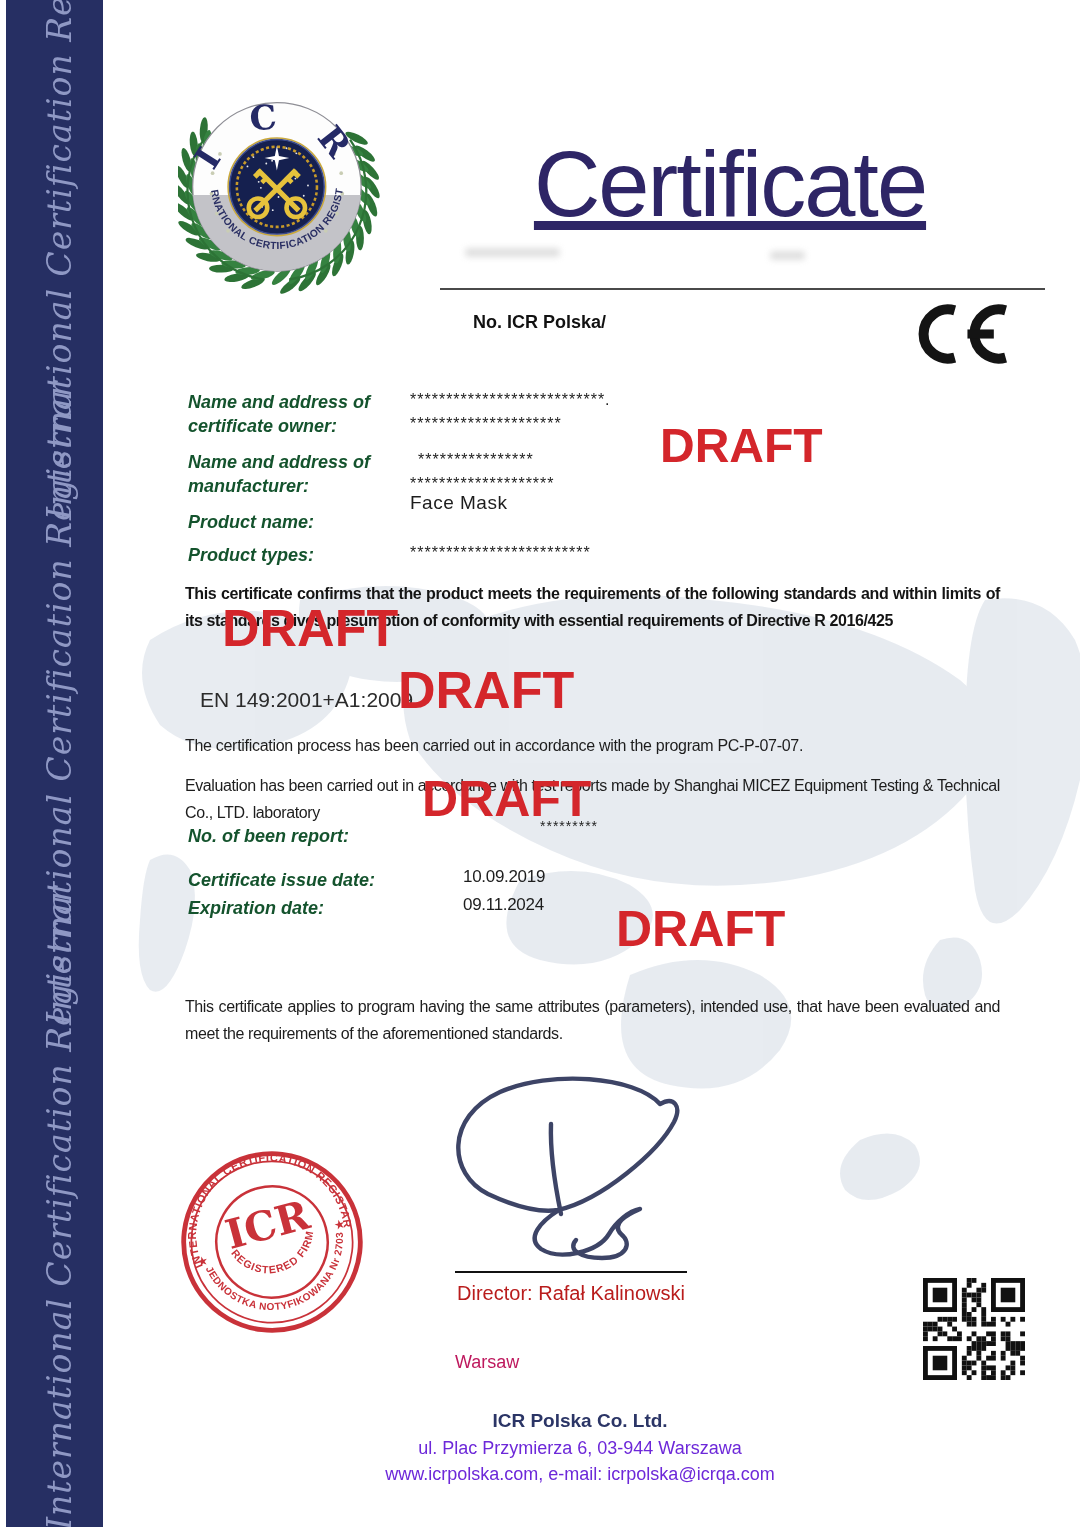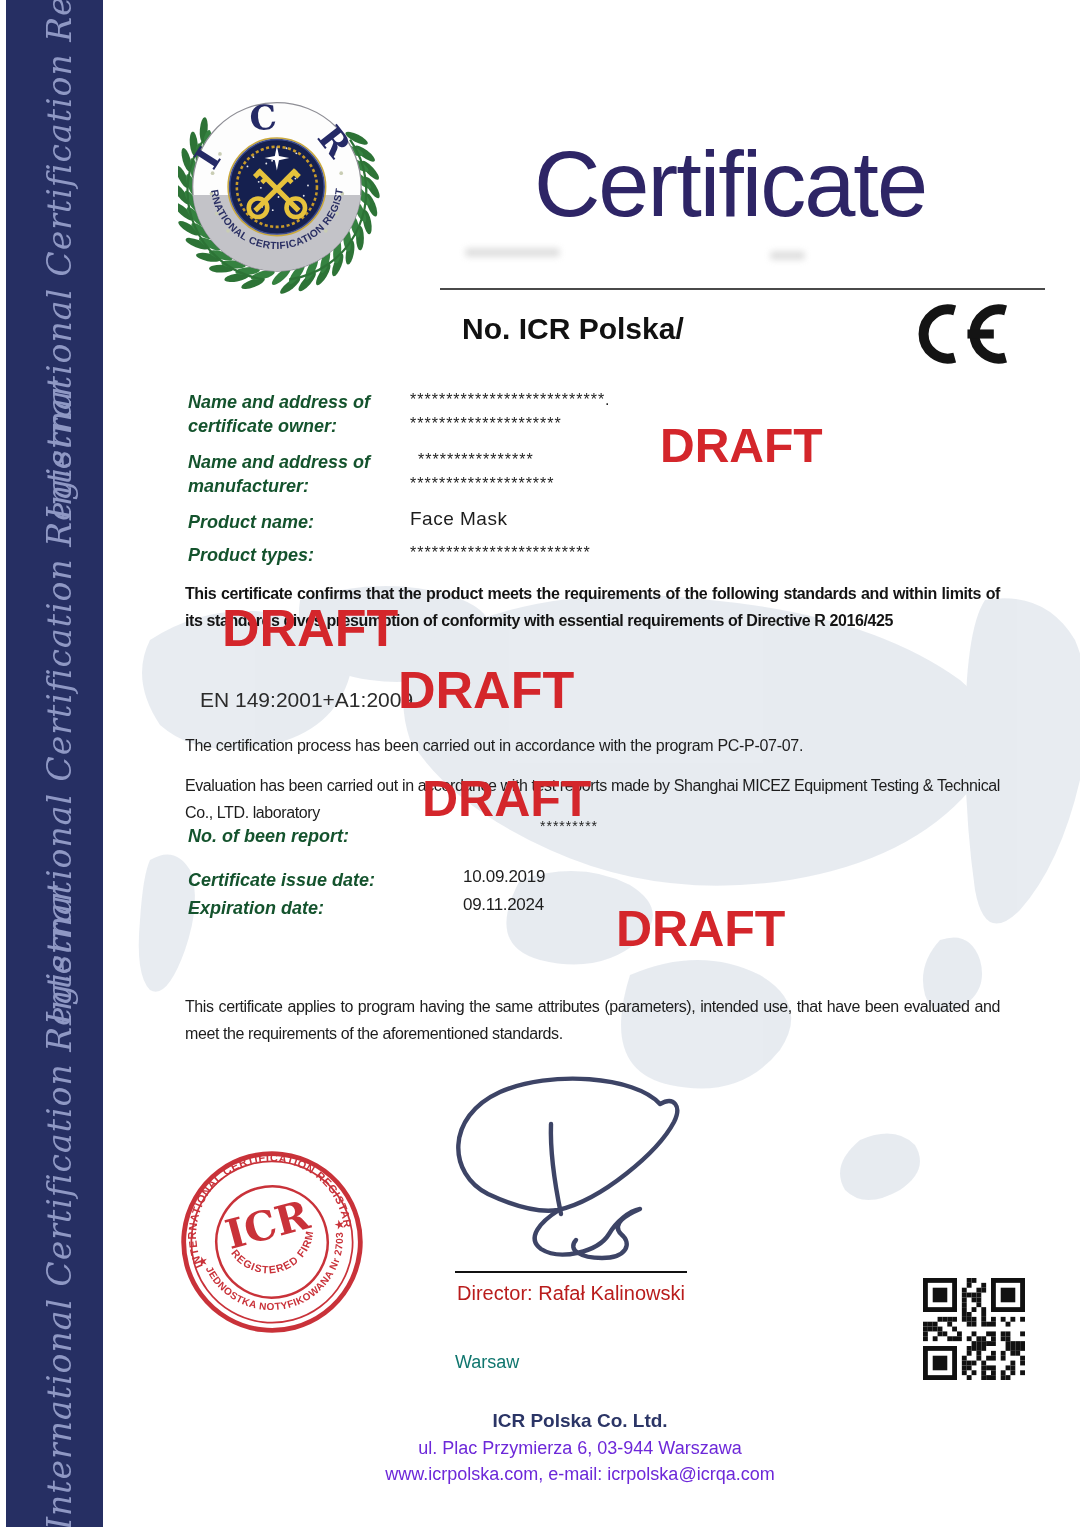"Certificate" .title { text-decoration: none -> underline }
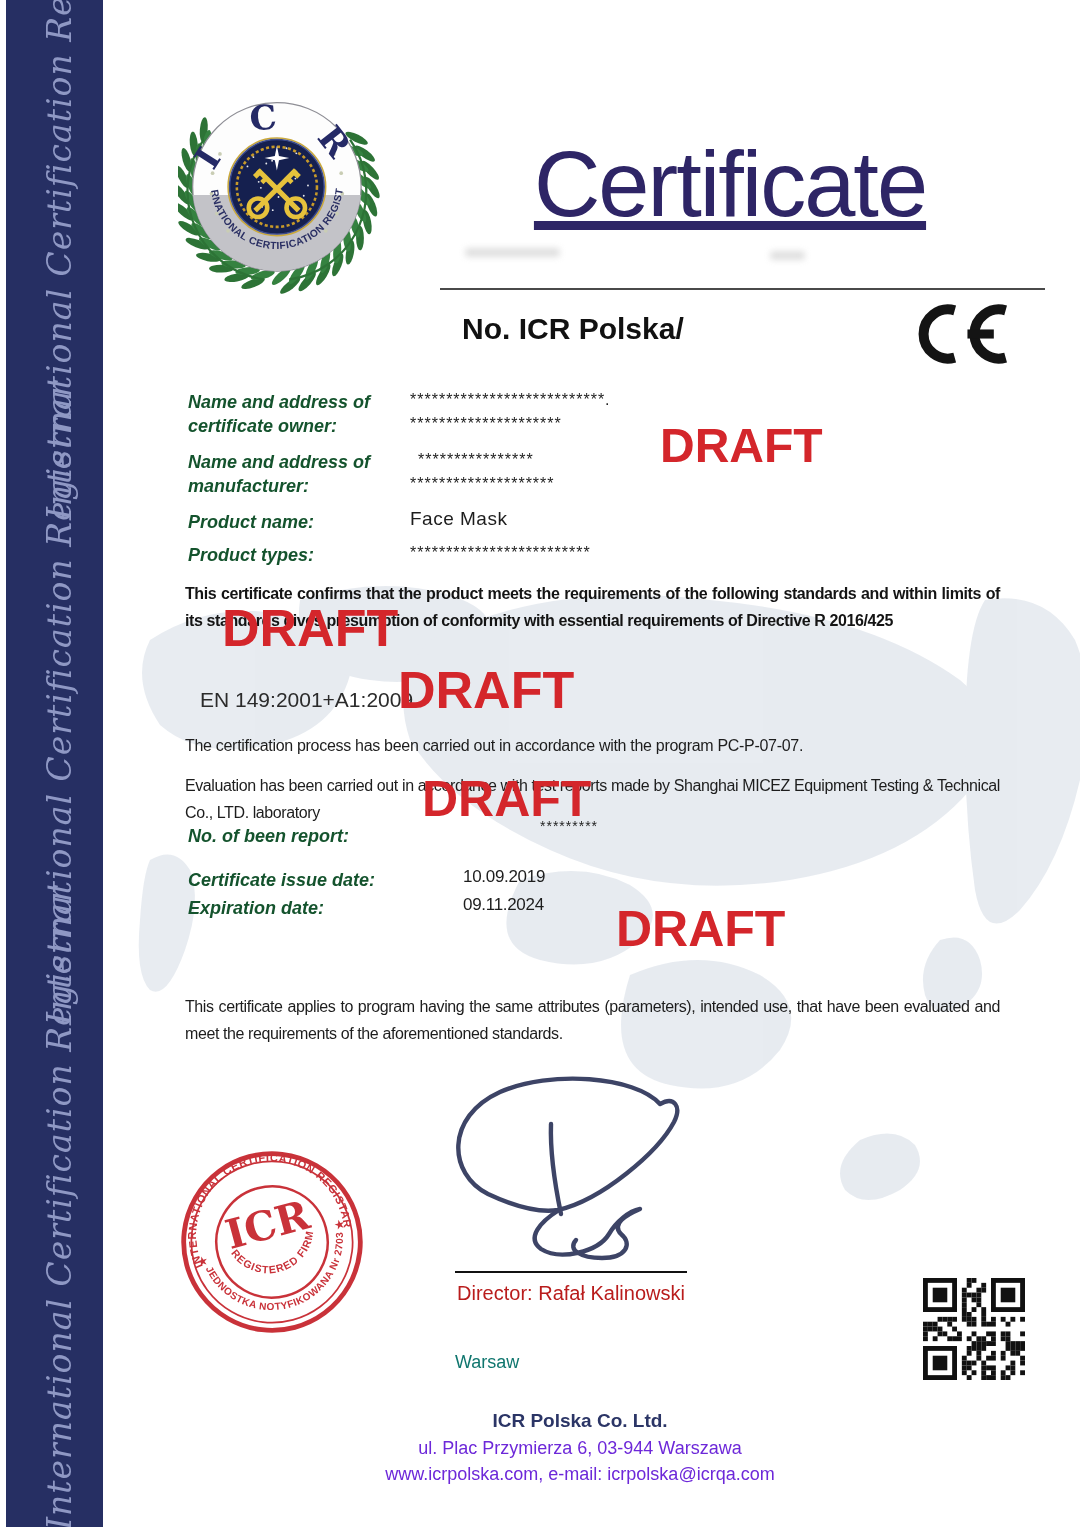"No. ICR Polska/" .cert-no { font-size: 30px -> 18px; left: 462px -> 473px }
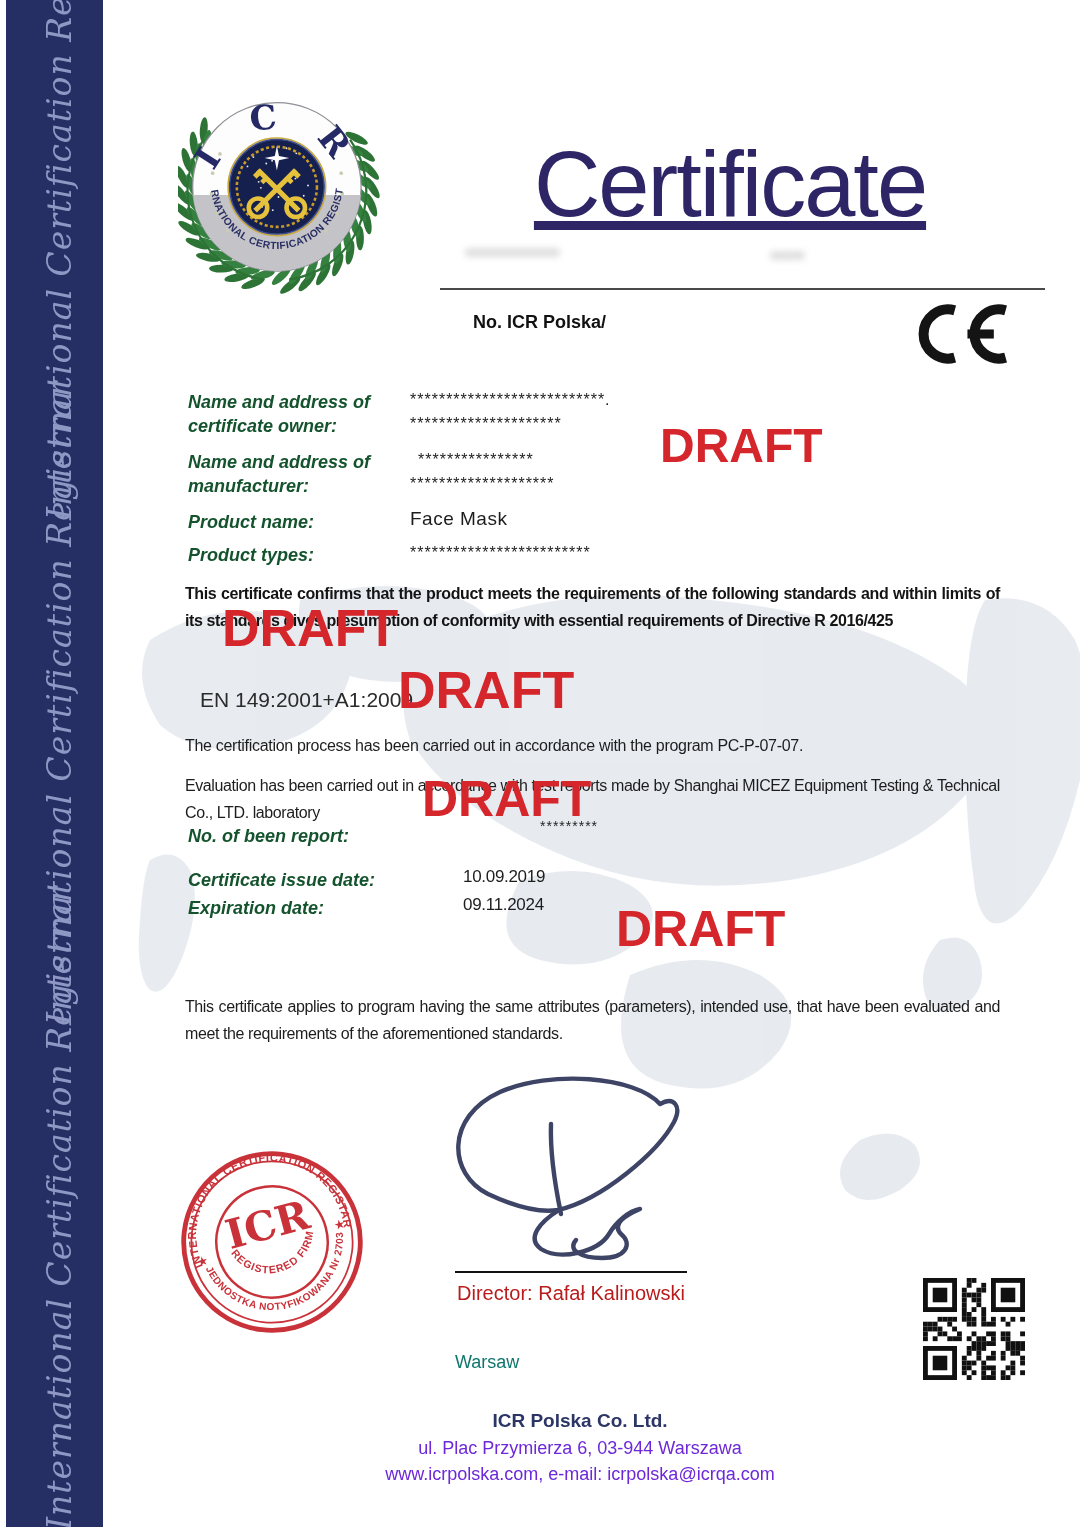"Face Mask" div.val { top: 507px -> 491px }
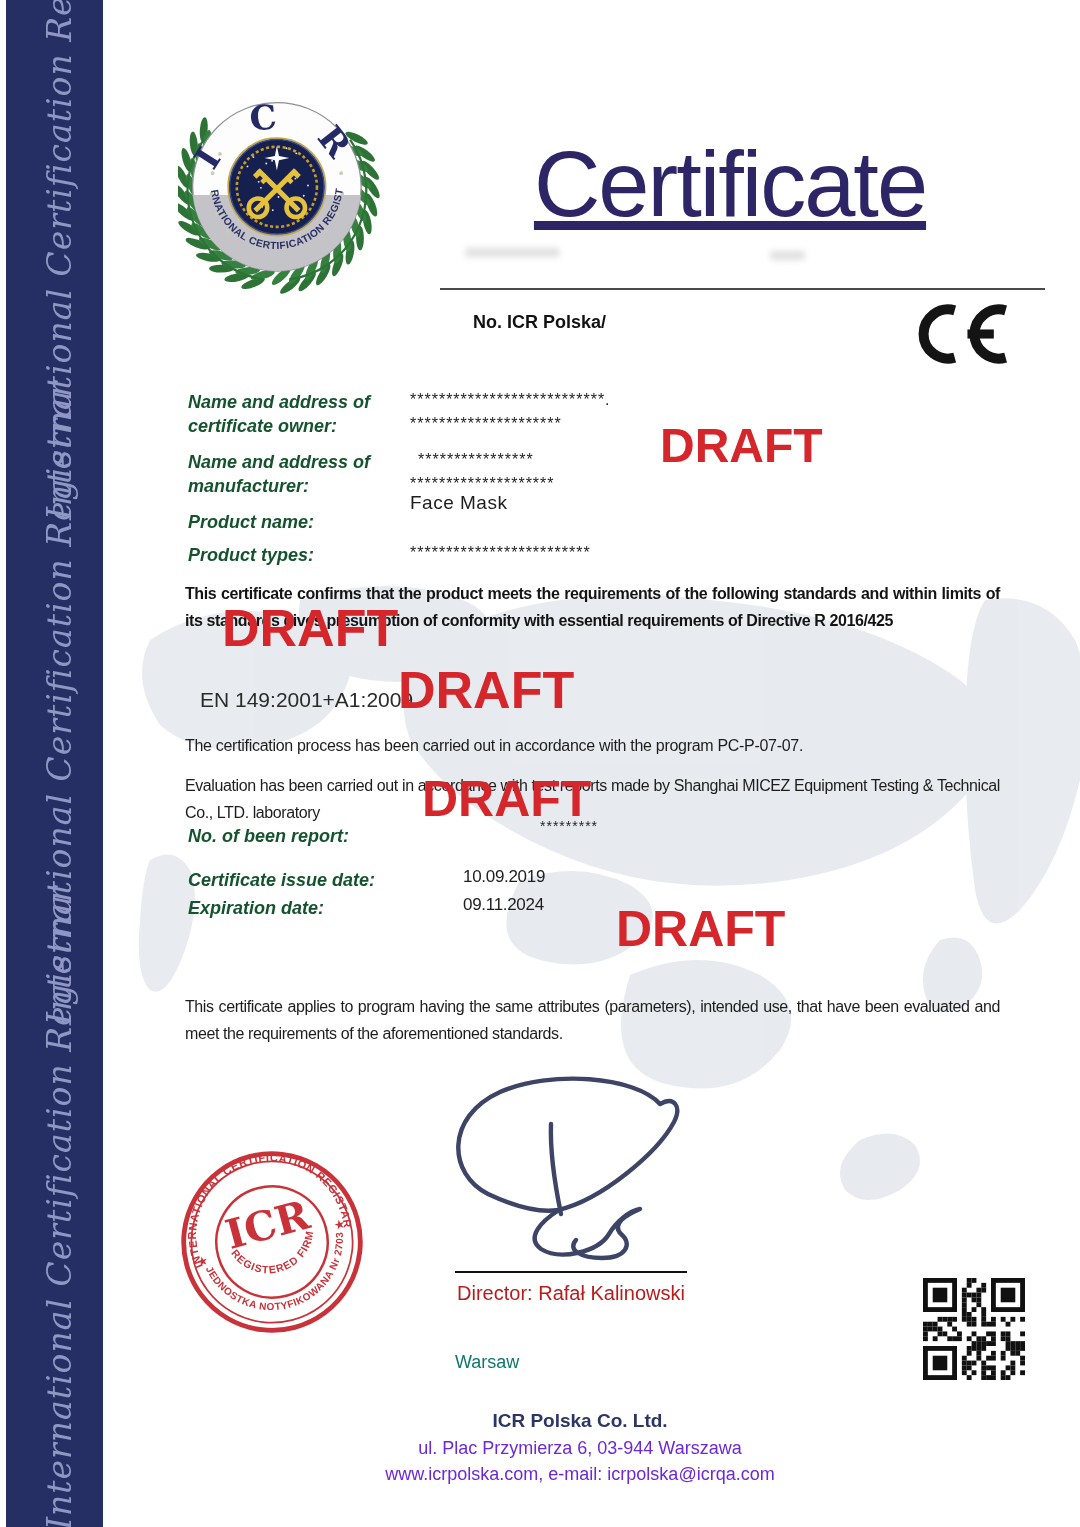"Warsaw" .city { color: #0f766e -> #be185d }
